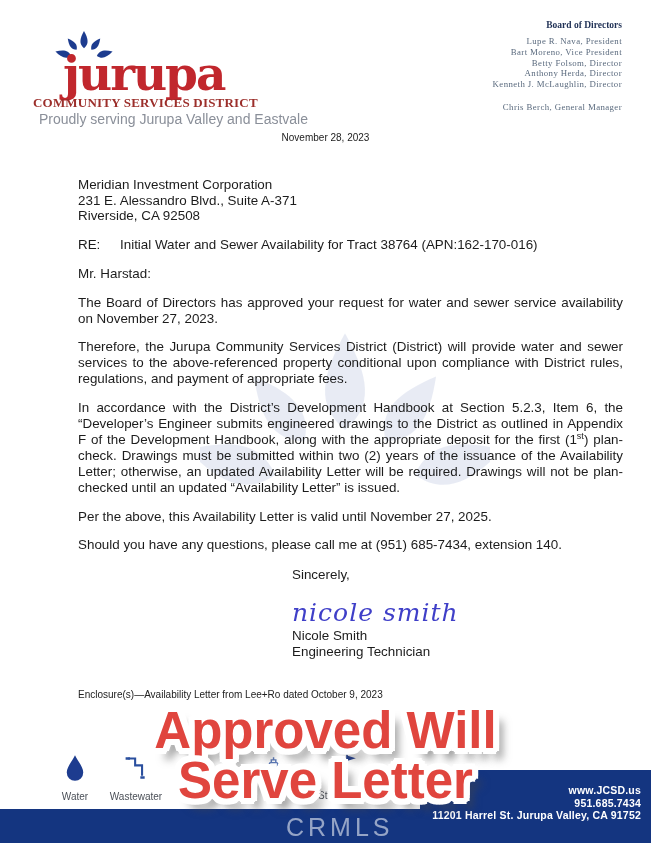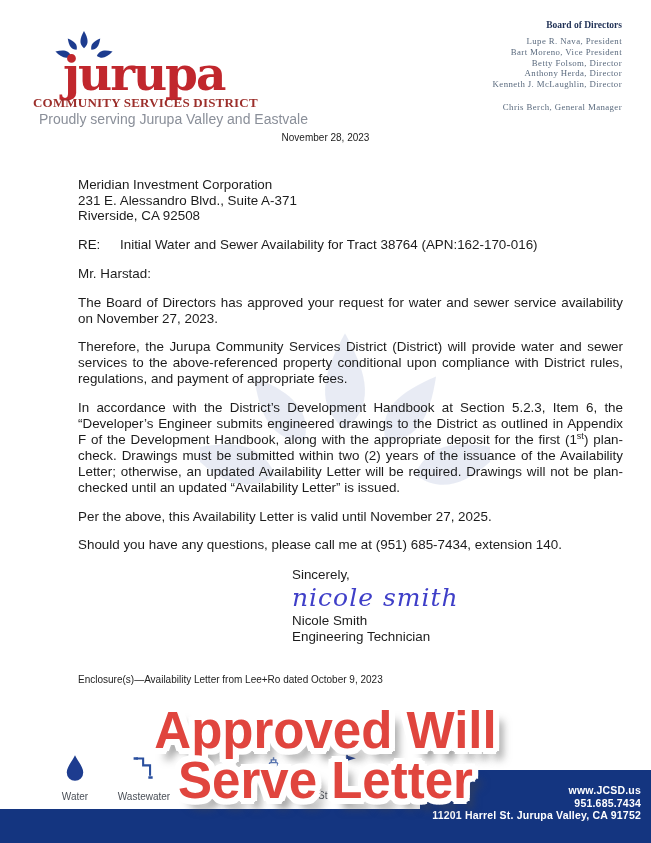"Sincerely," .closing-sincerely { margin-bottom: 0 -> 15px }
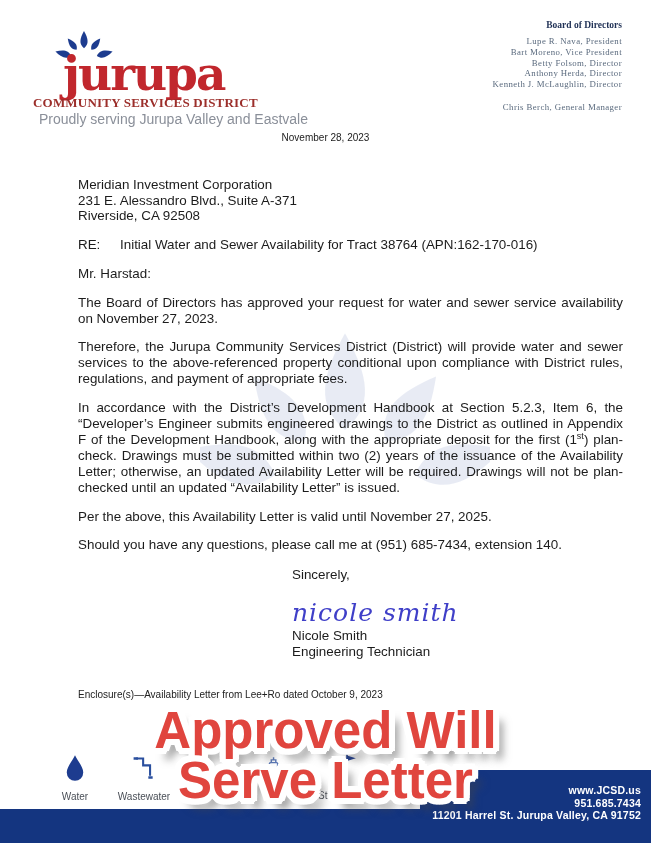"Wastewater" .svc-wastewater { left: 108px -> 100px }
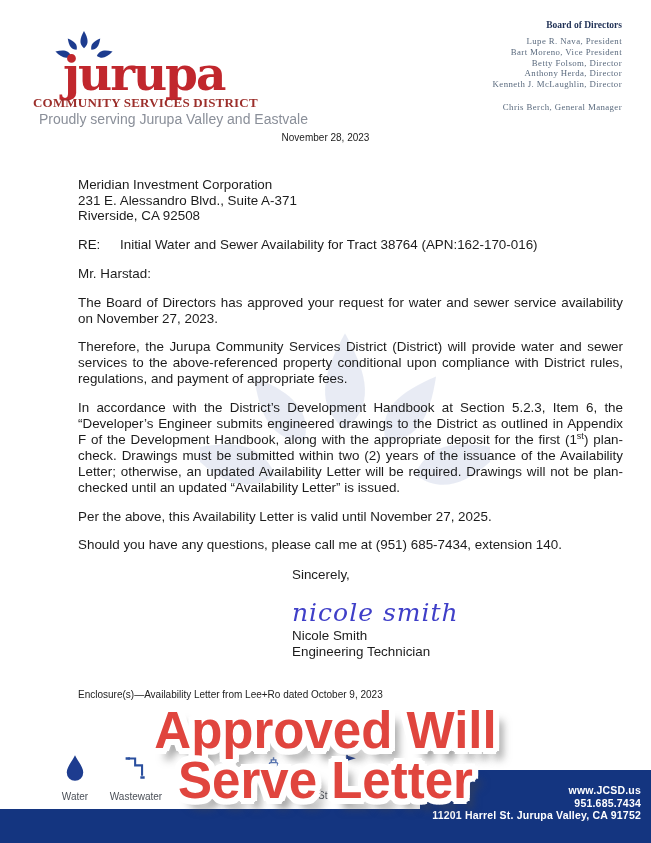"CRMLS" div.crmls { html: none -> <div>CRMLS</div> }
